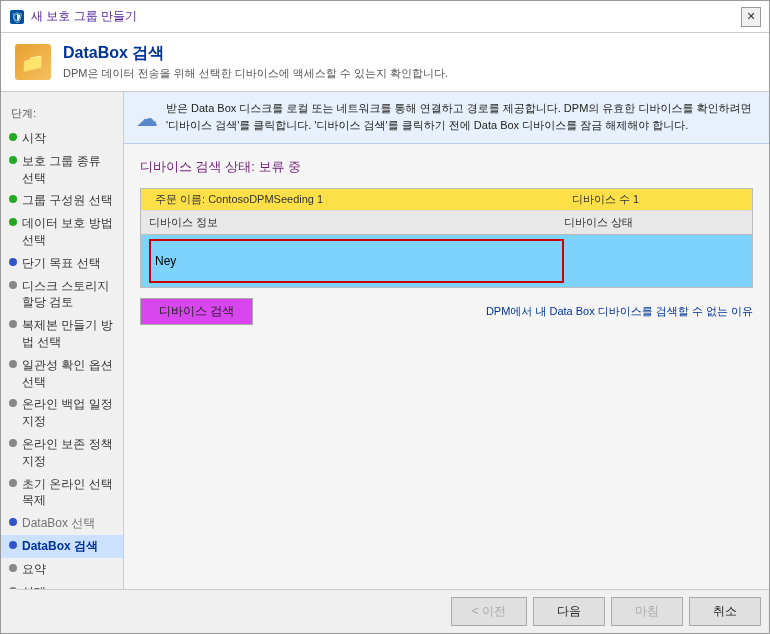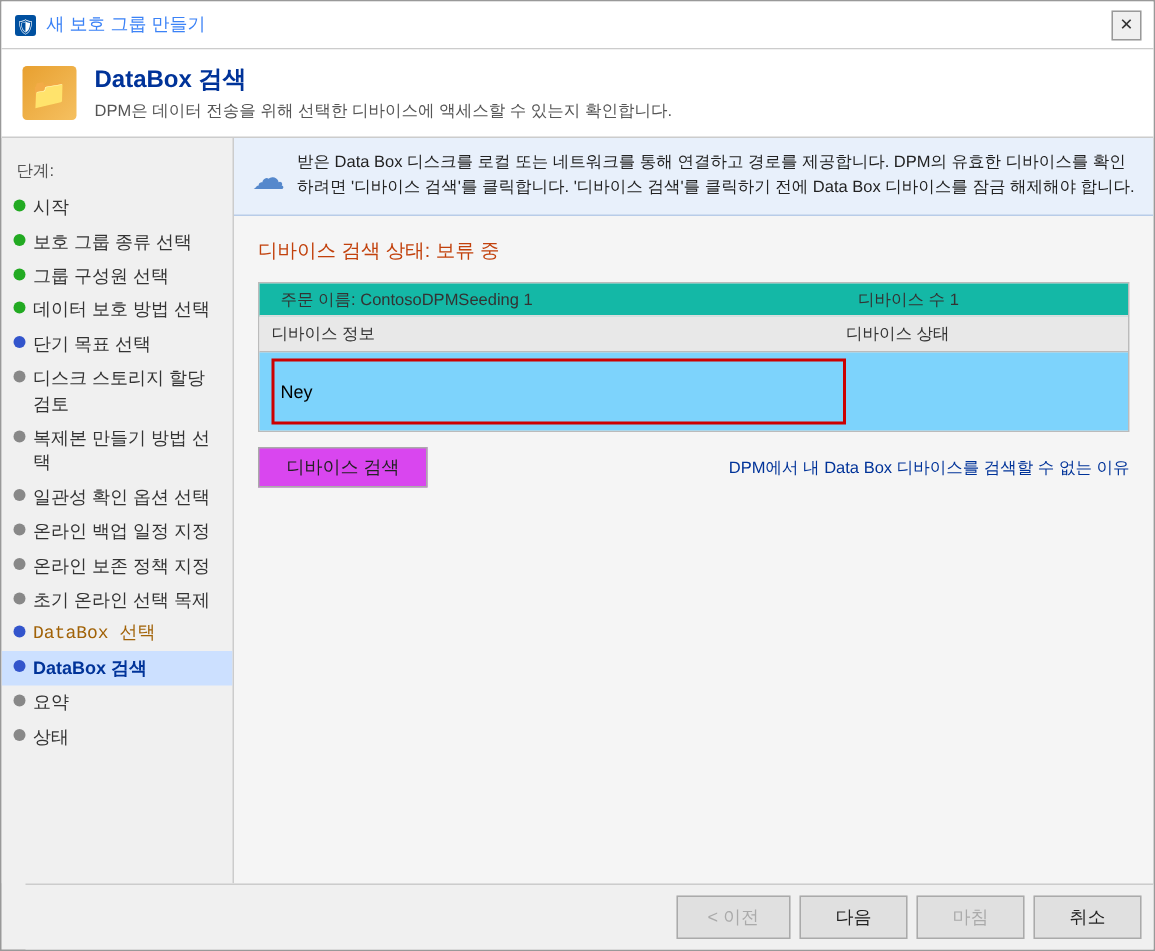"새 보호 그룹 만들기" .title-bar-text { color: #3b82f6 -> #4c1d95 }
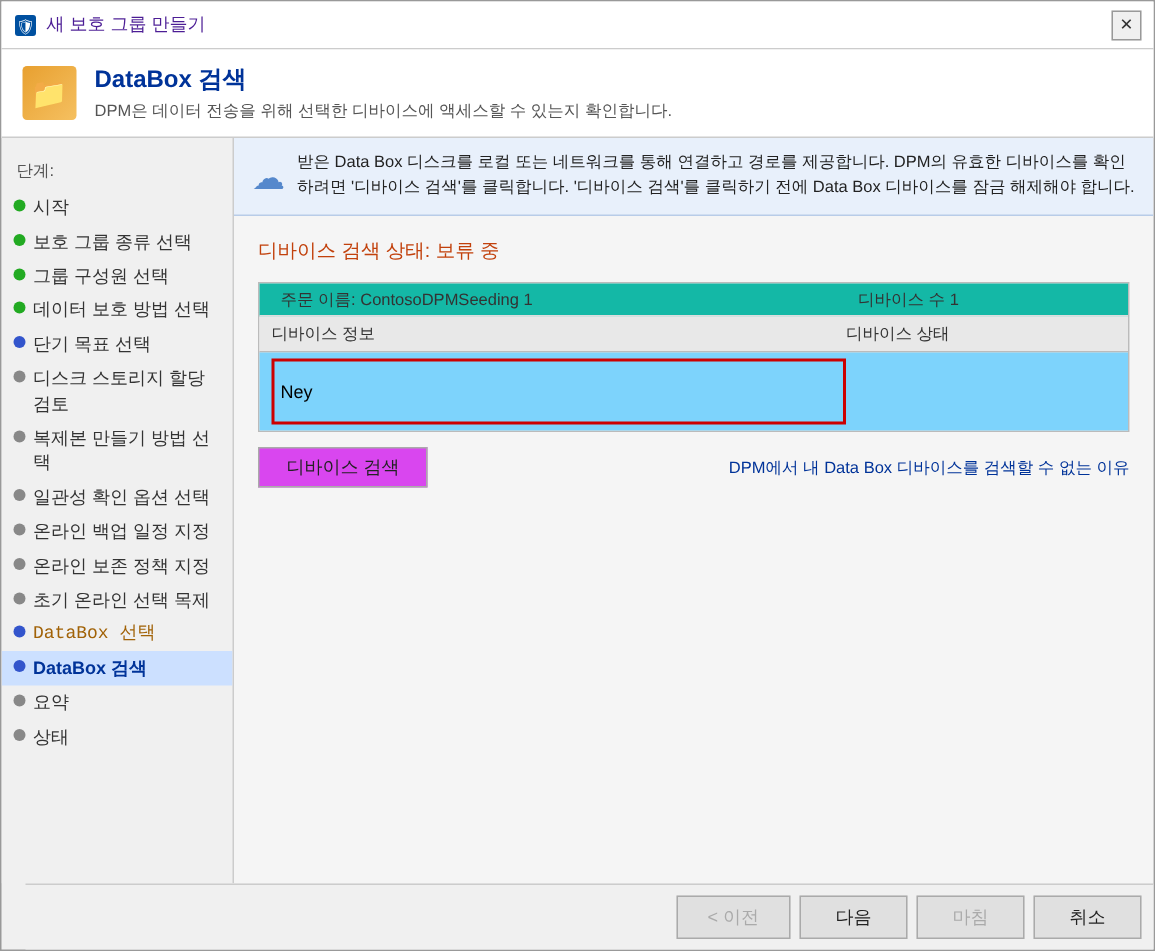"단계:" .sidebar { width: 155px -> 123px }
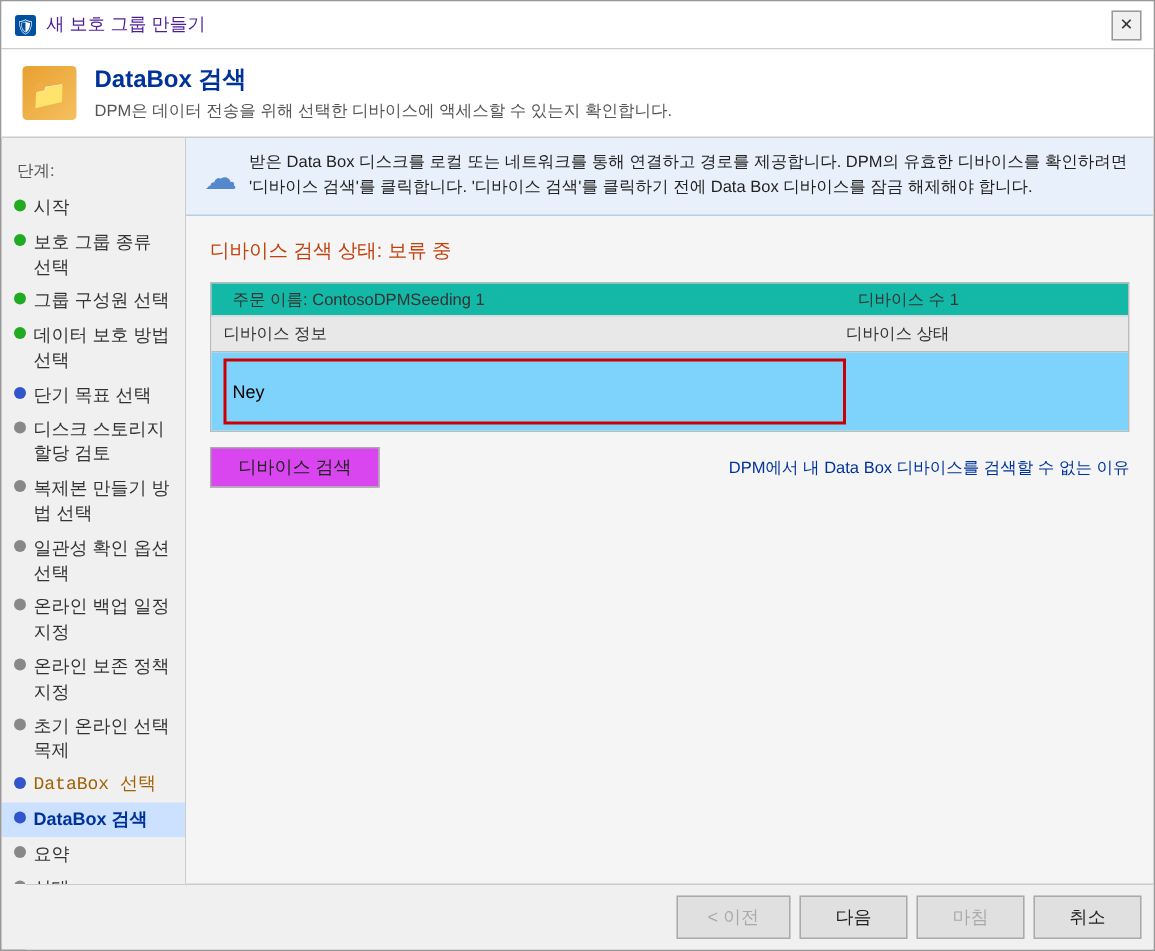"디바이스 검색 상태: 보류 중" .status-line { color: #c2410c -> #701a75 }
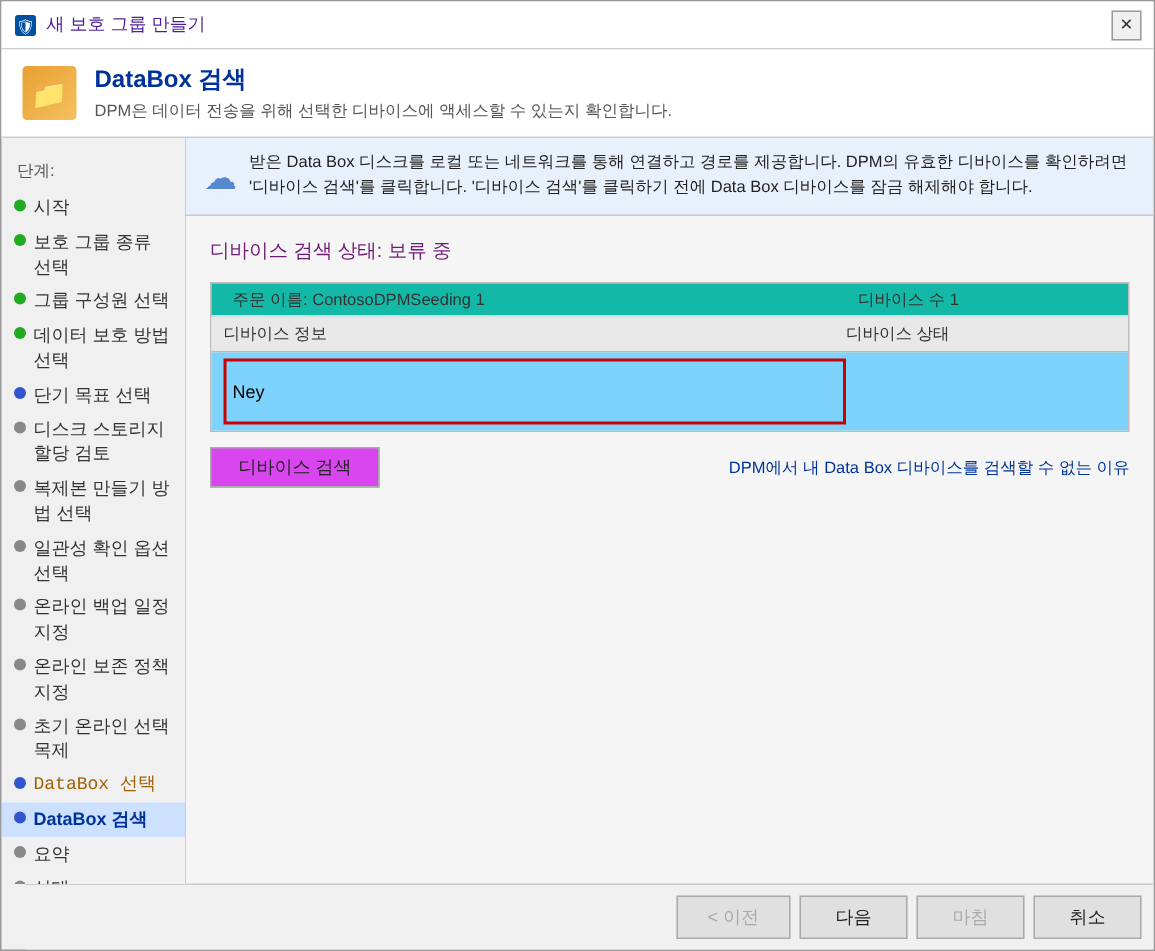"주문 이름: ContosoDPMSeeding 1" .job-name-row { background: #14b8a6 -> #fde047 }
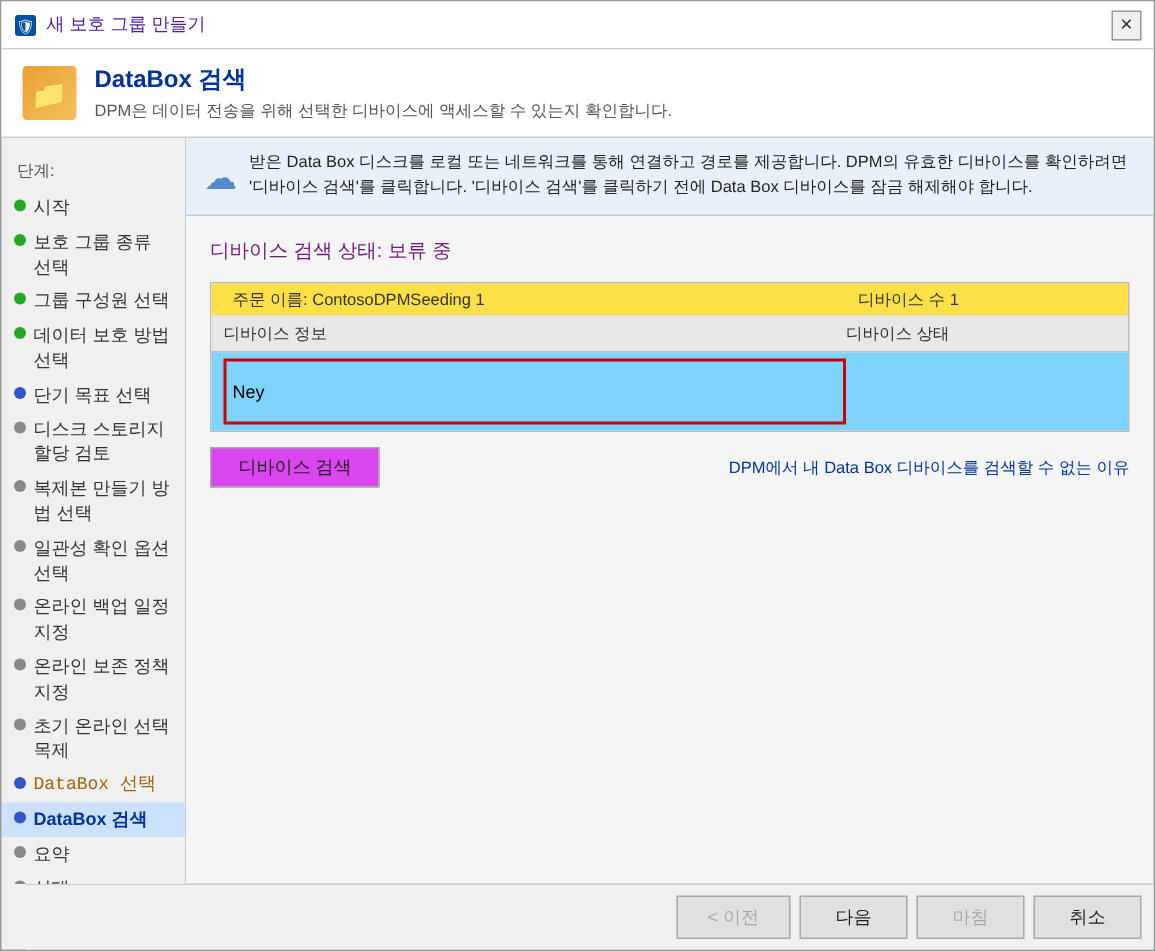"DataBox 선택" .sidebar-item.link .sidebar-item-text { color: #a16207 -> #737373; font-family: Liberation Mono, monospace -> none }
